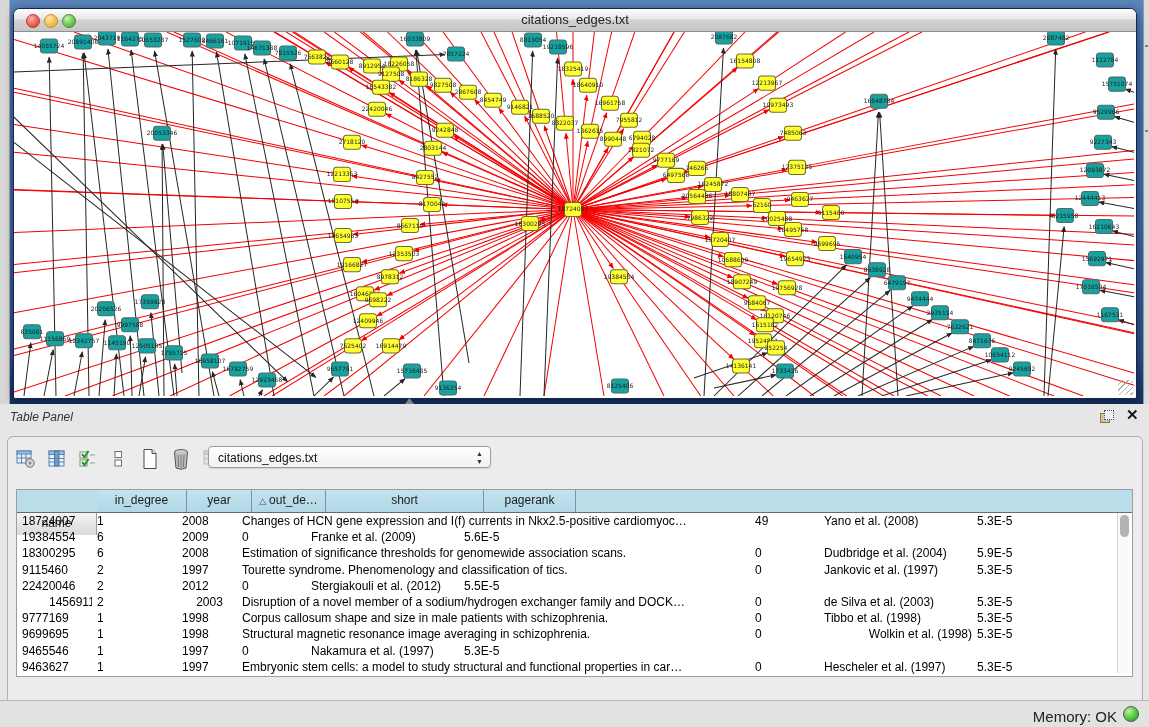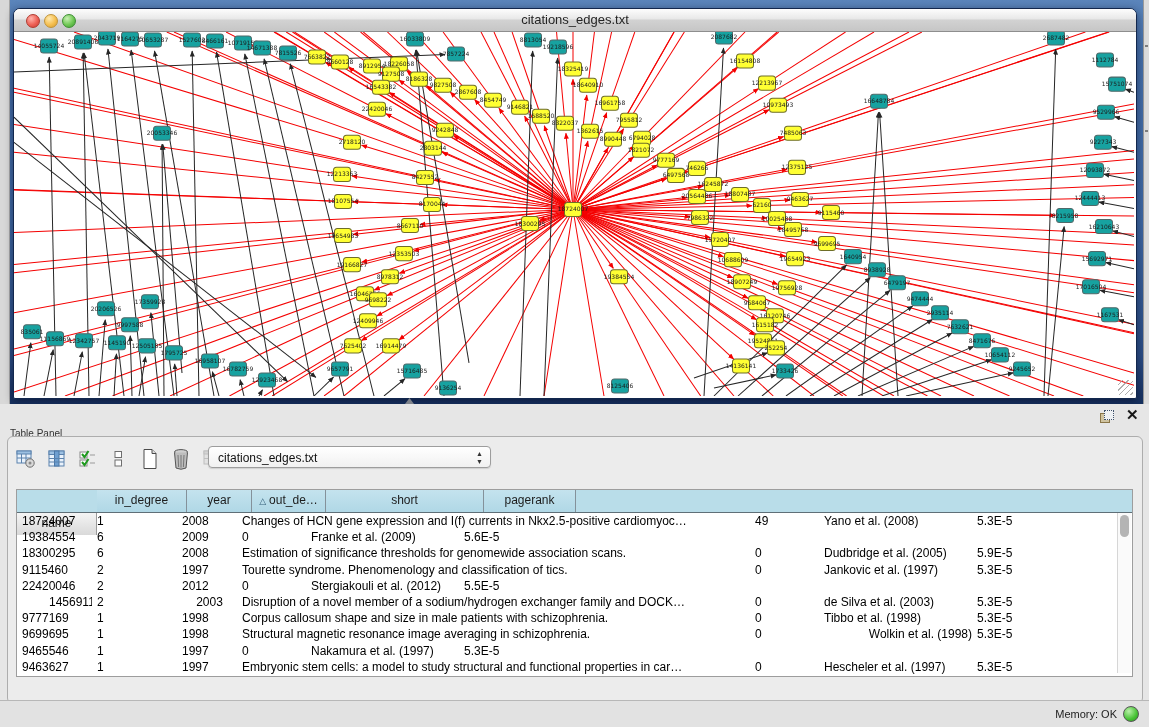"Table Panel" #tp-title { font-size: 10px -> 12px; font-style: none -> italic; top: 24px -> 6px }
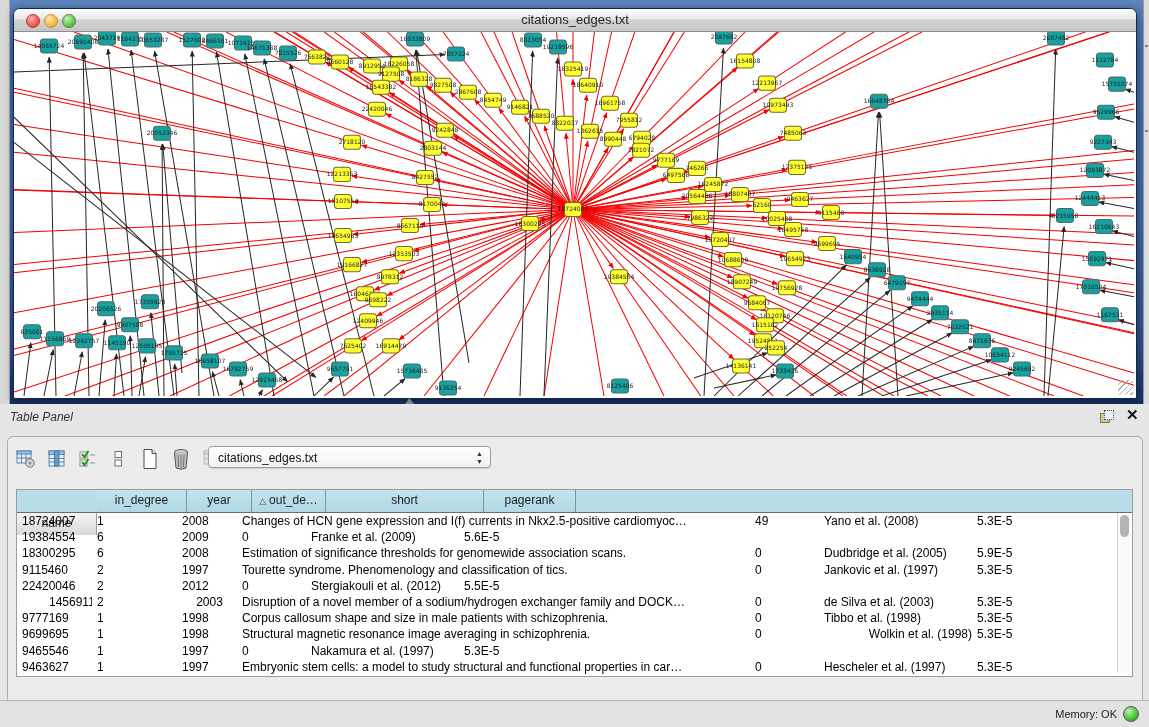"Dudbridge et al. (2005)" div.tcell { text: 2005 -> 2004 }
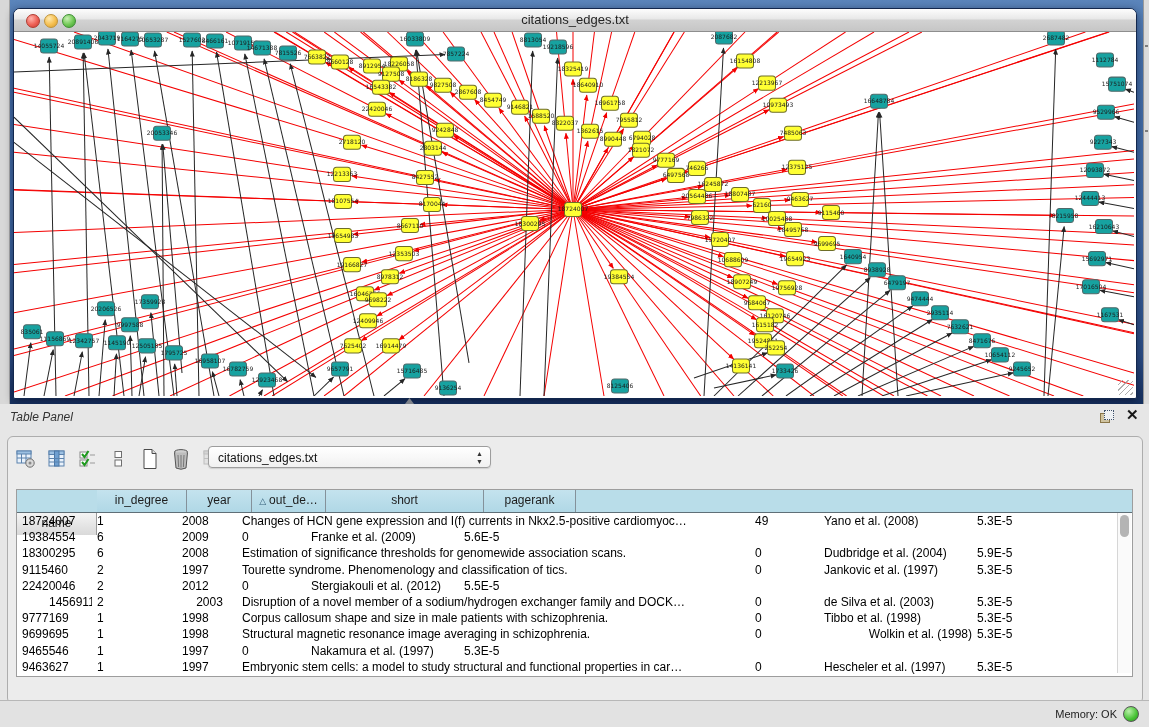"Memory: OK" #mem-label { font-size: 11px -> 15px }
